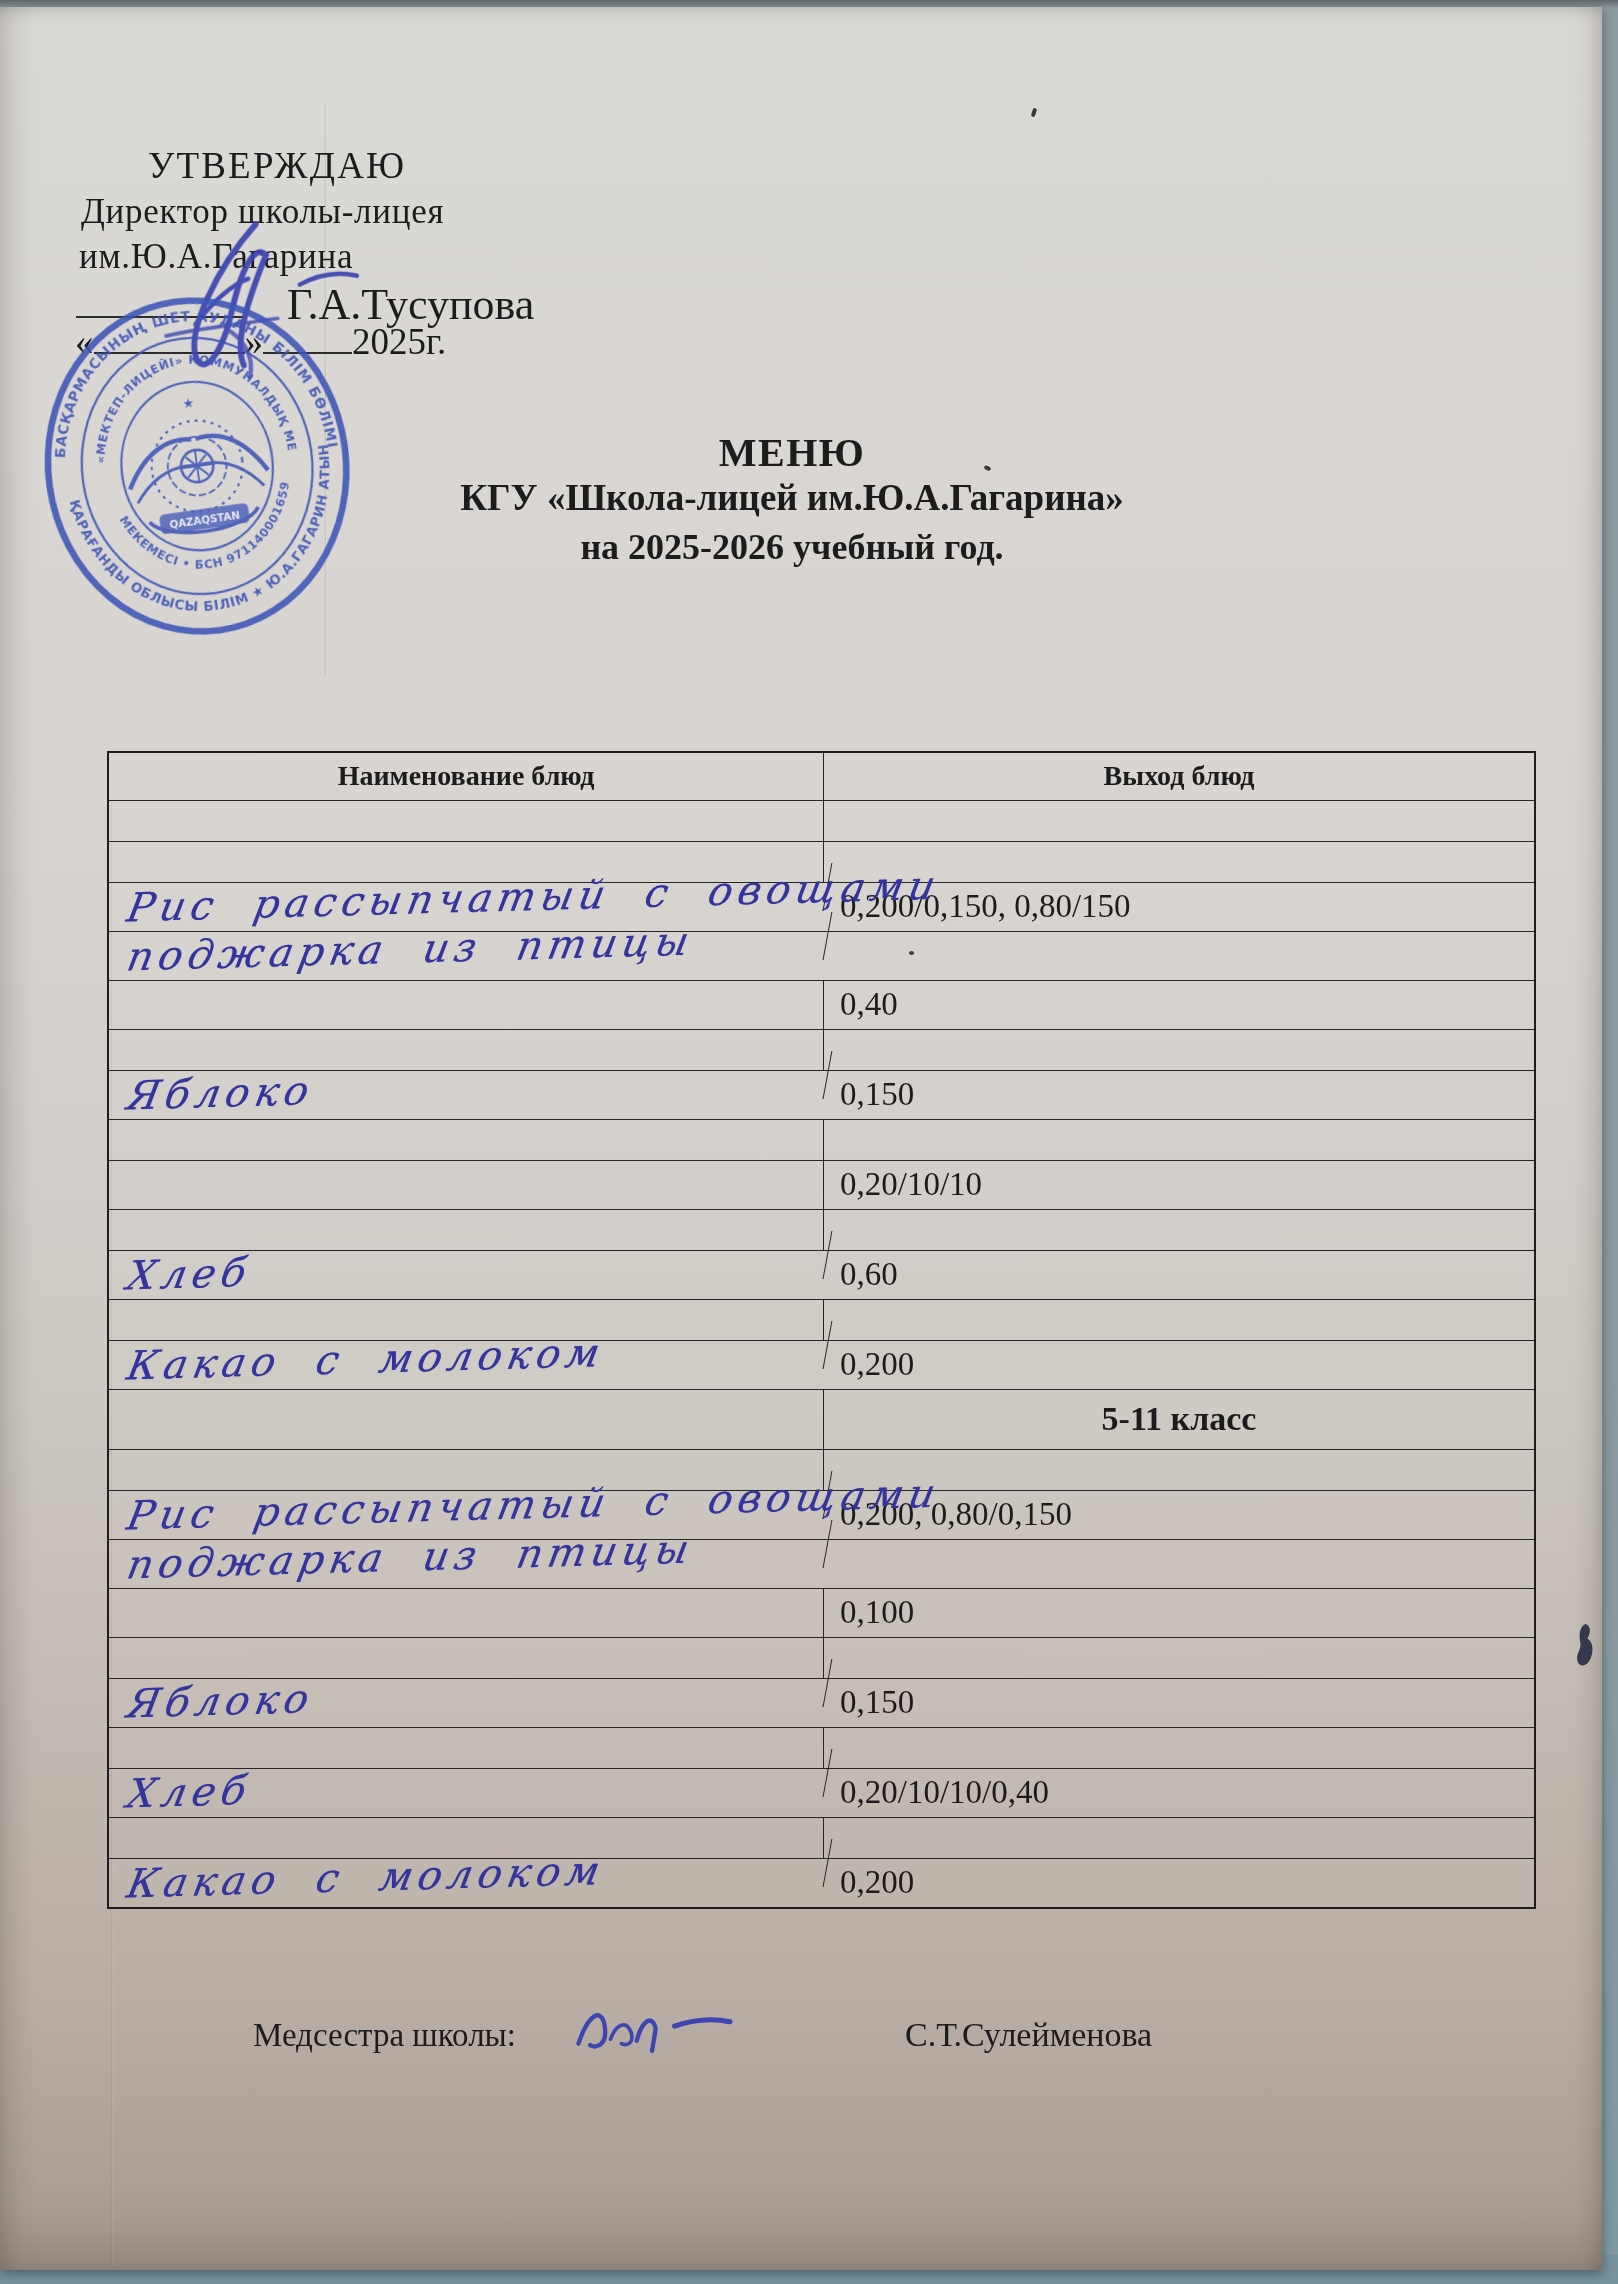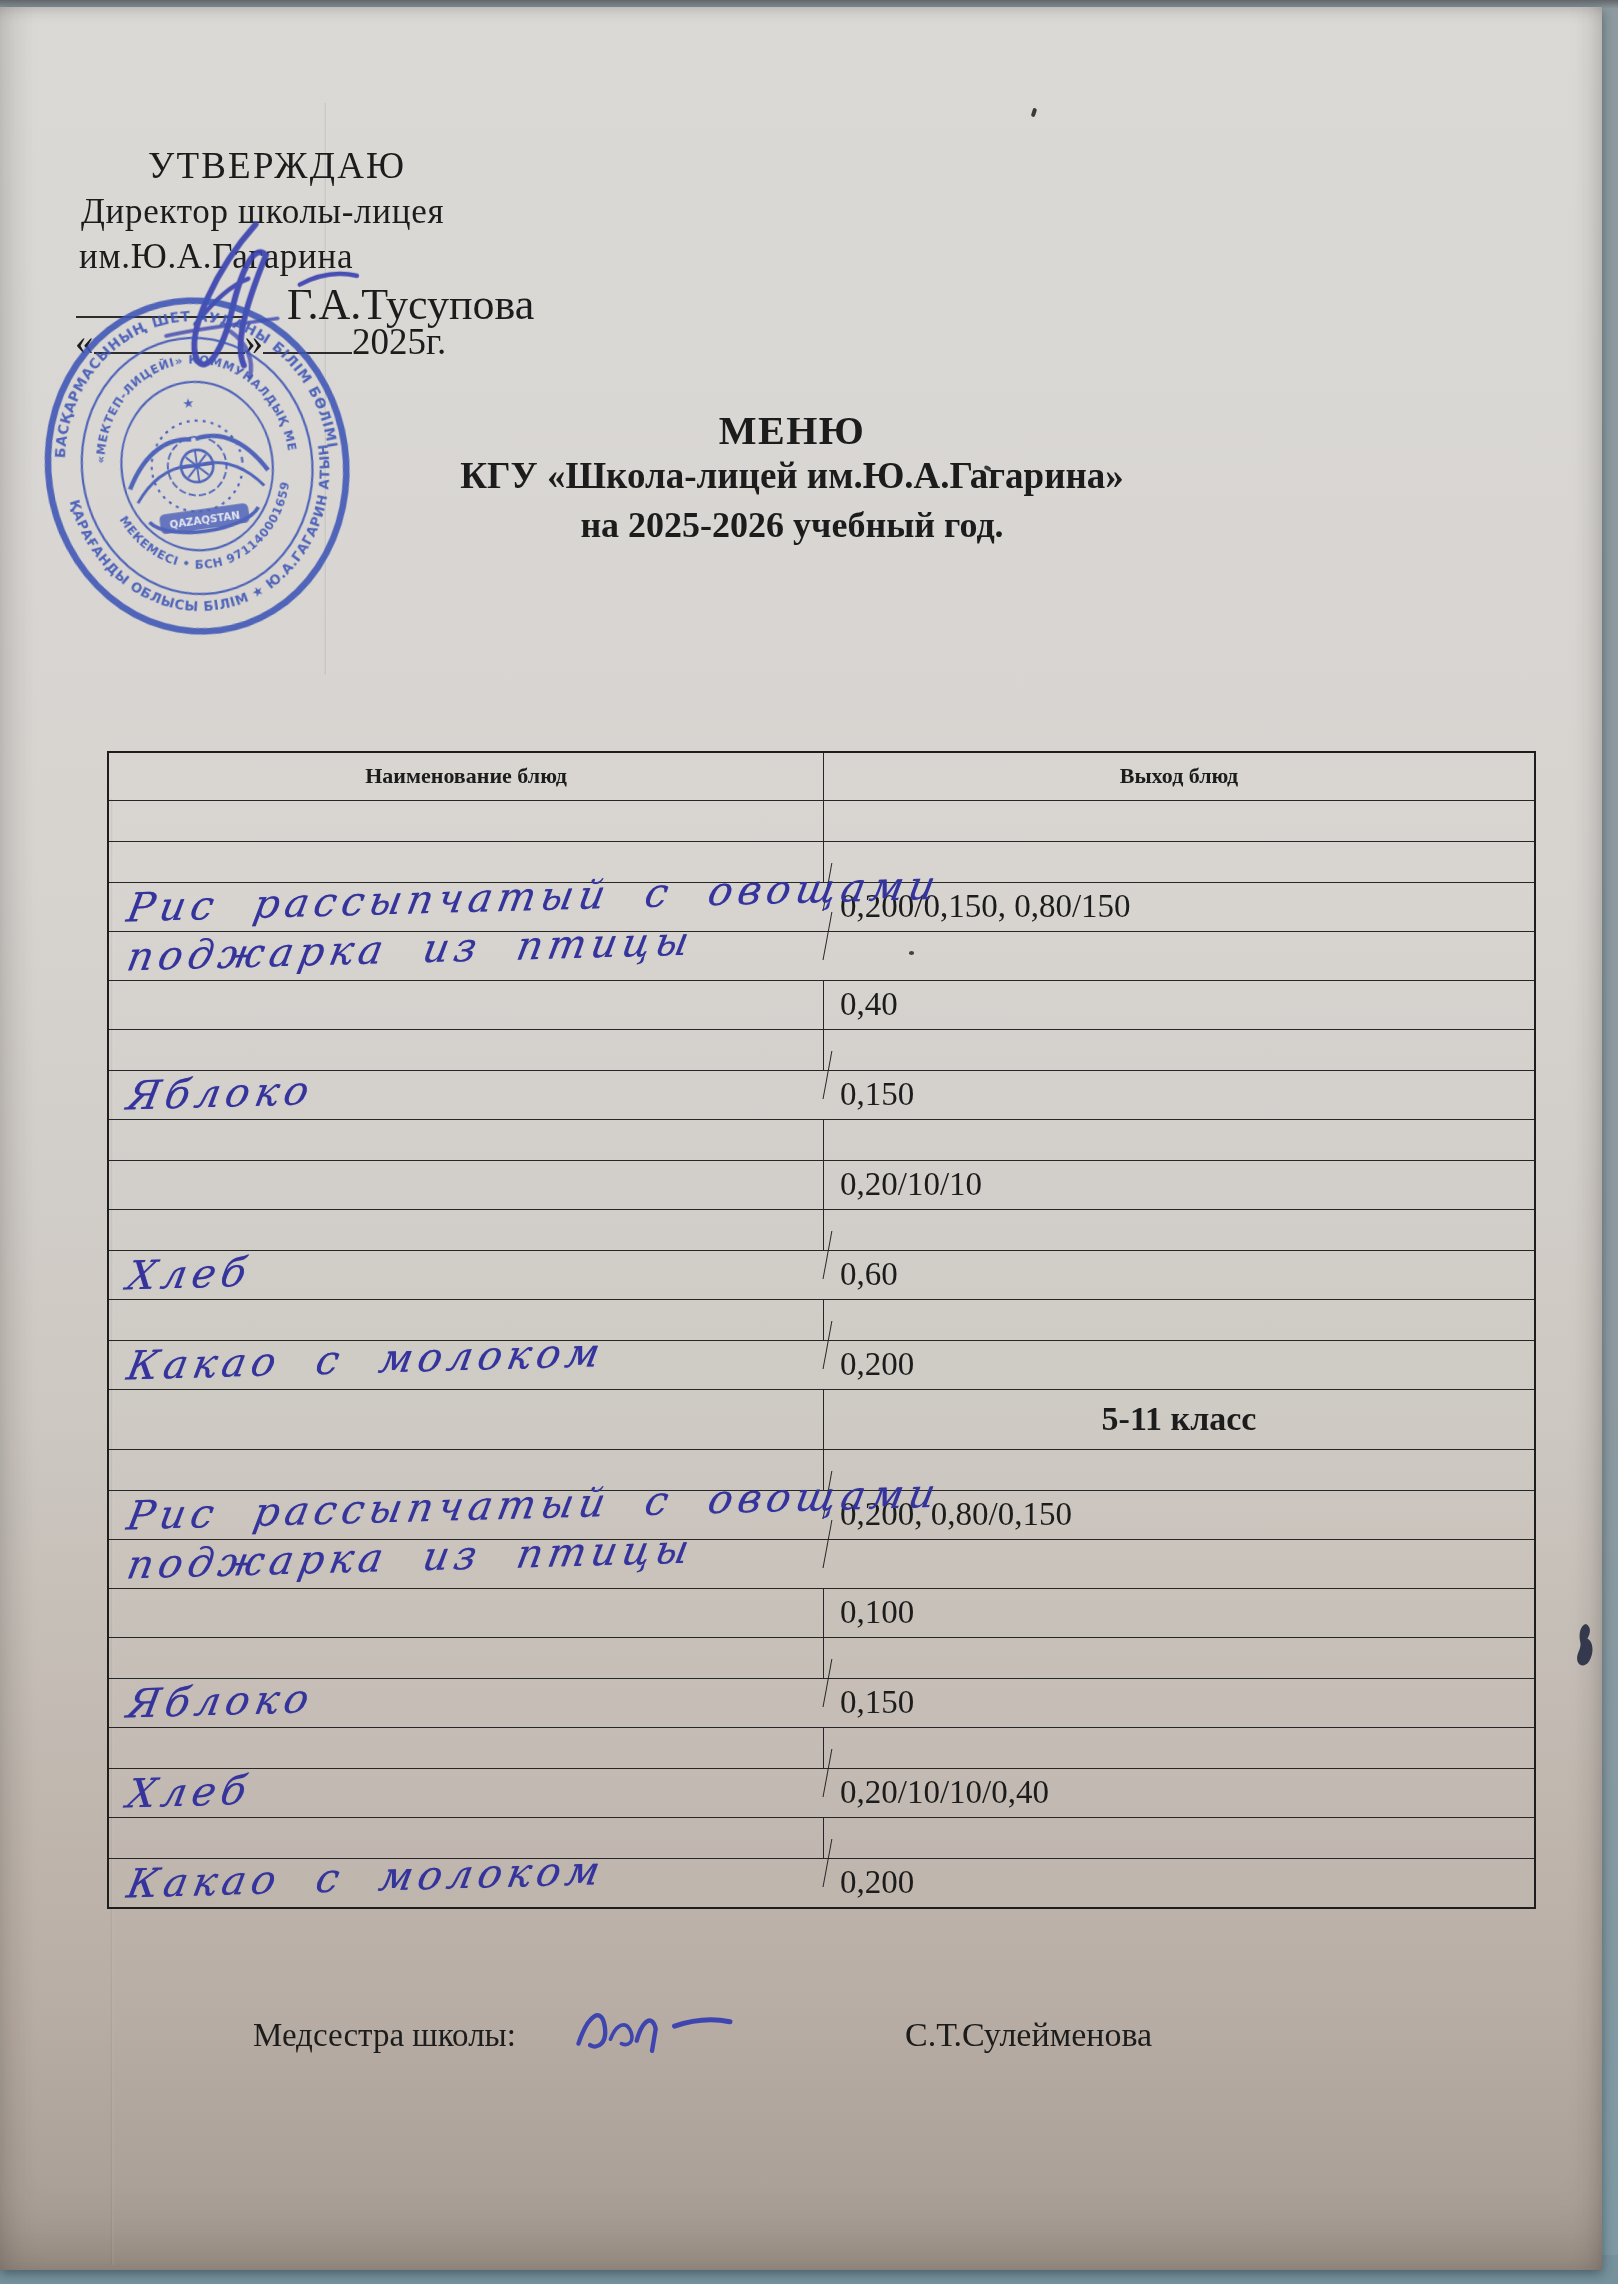"МЕНЮ" .title-block { top: 407px -> 429px }
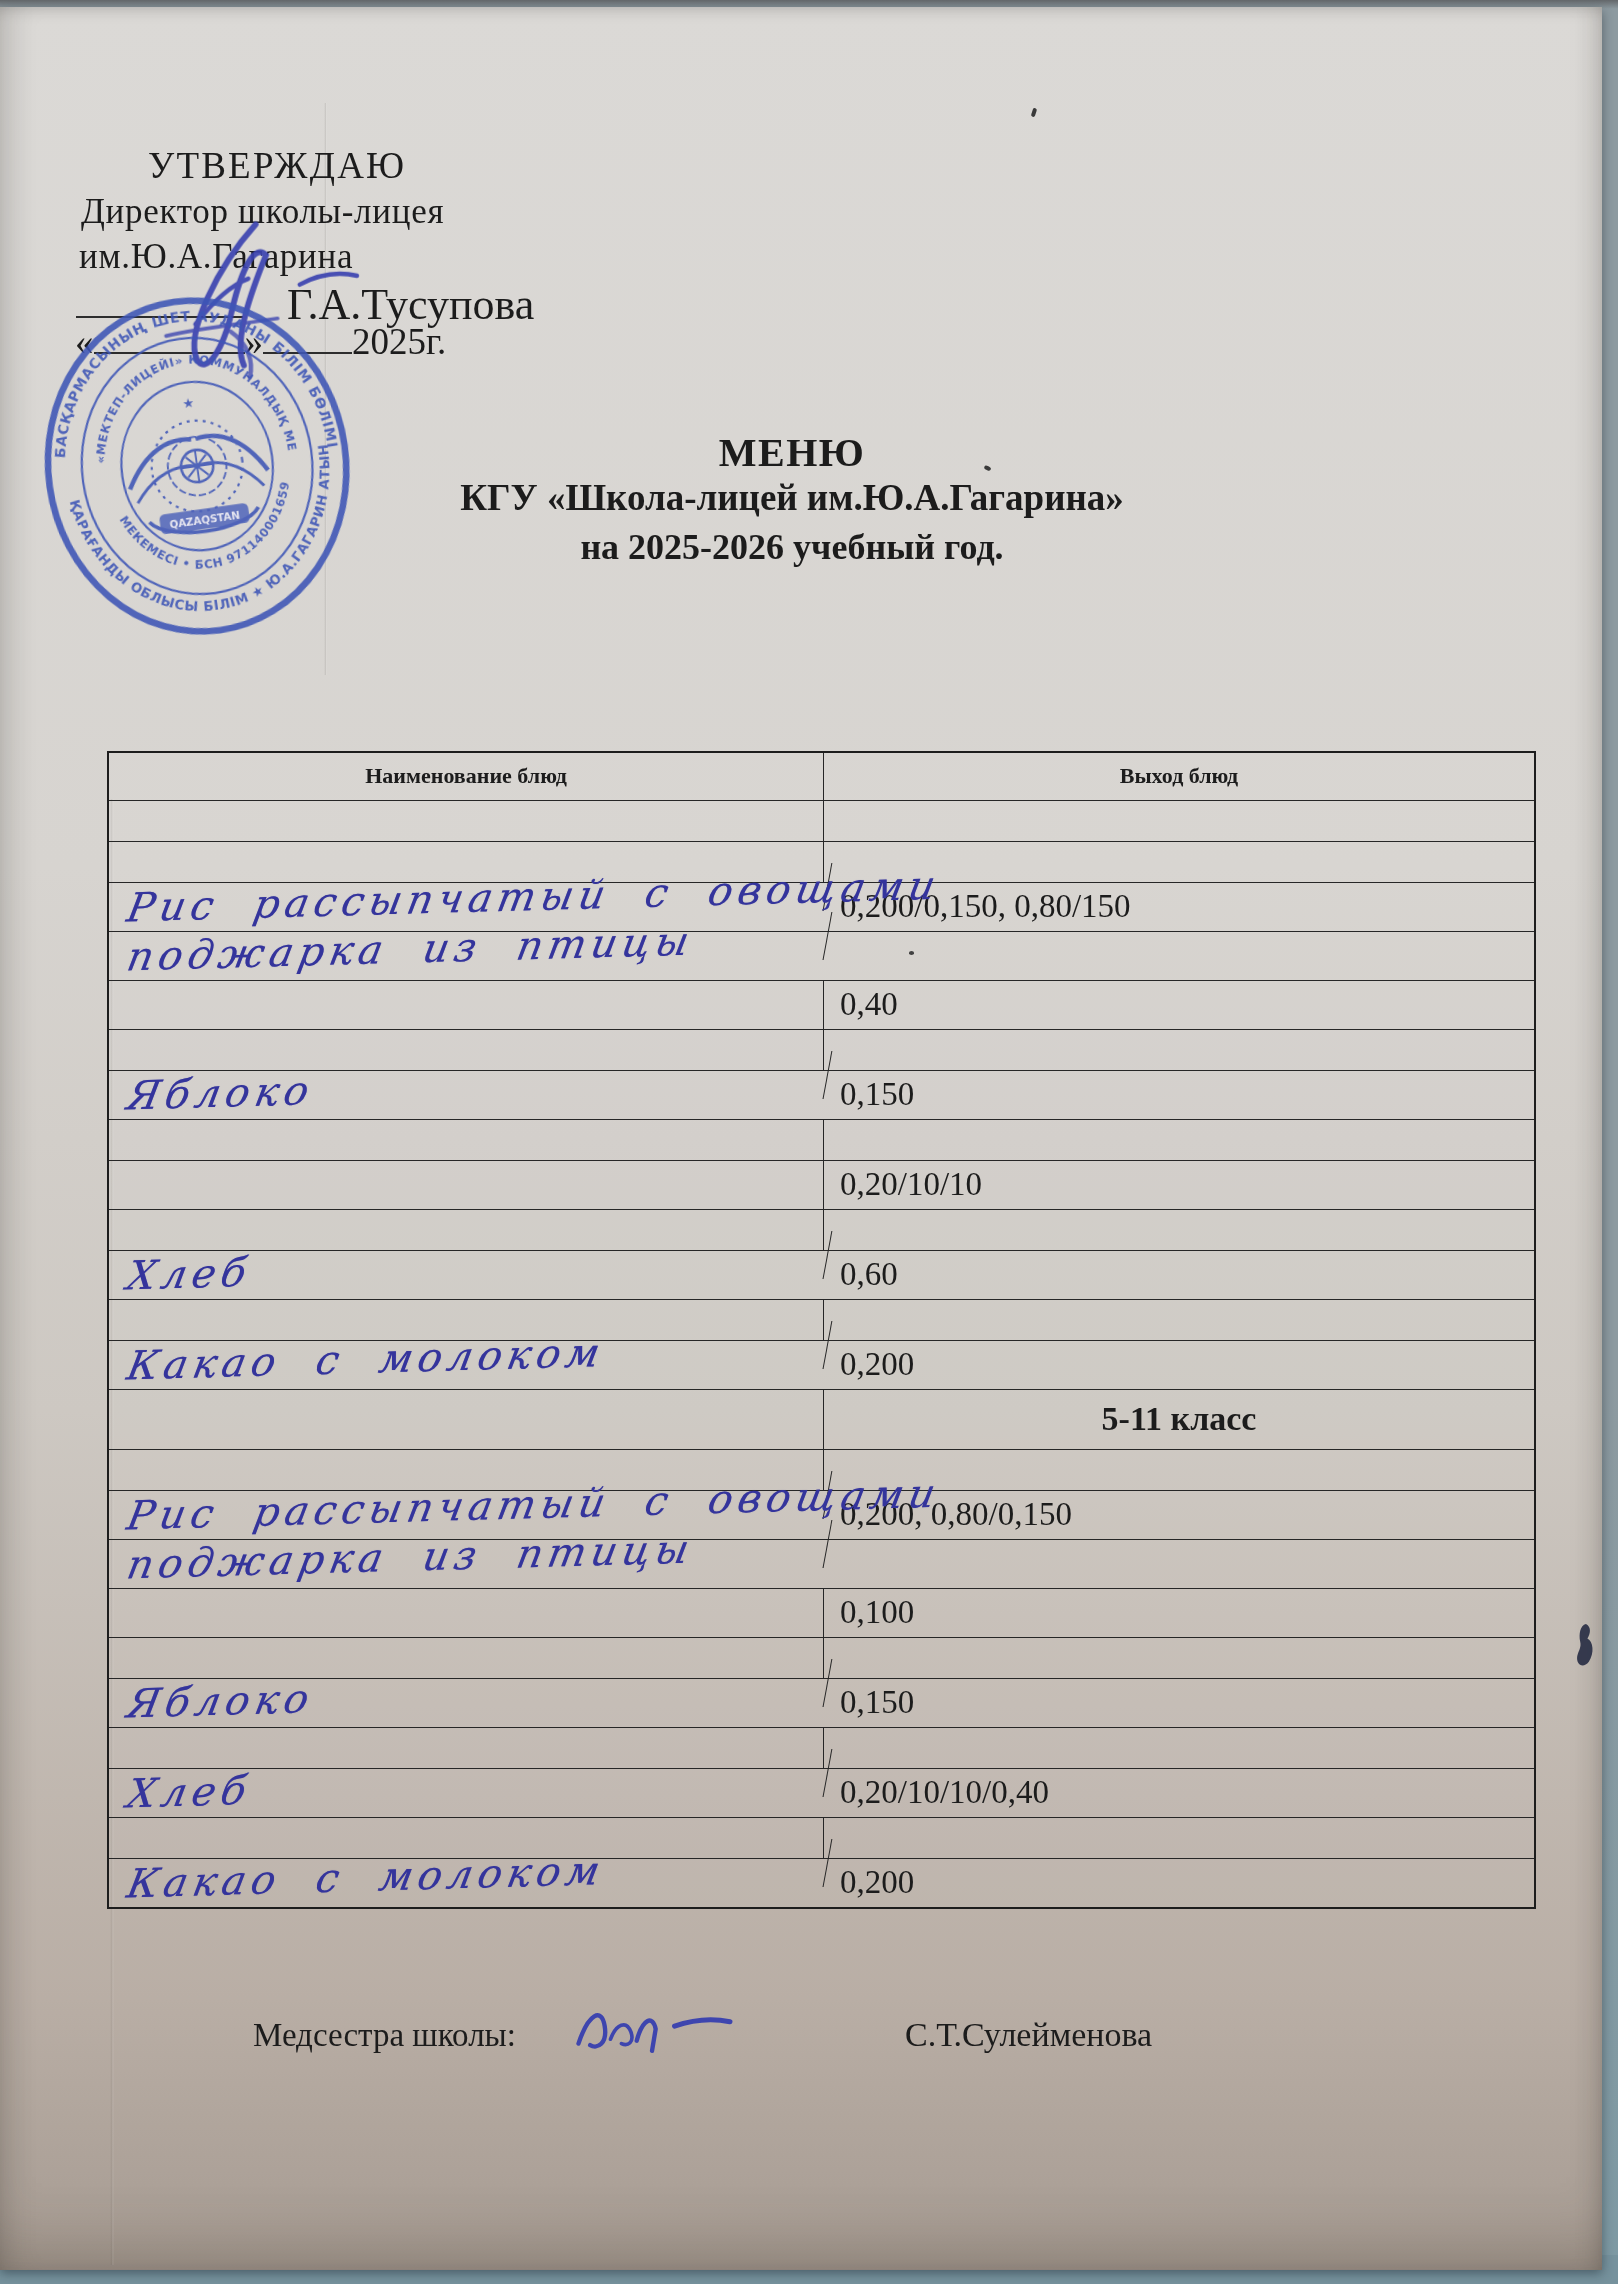"Наименование блюд" .trow.headerrow .cell { font-size: 22px -> 28px }
